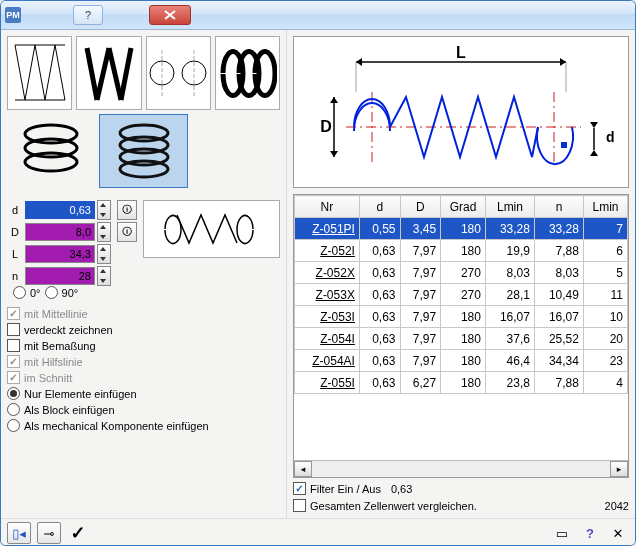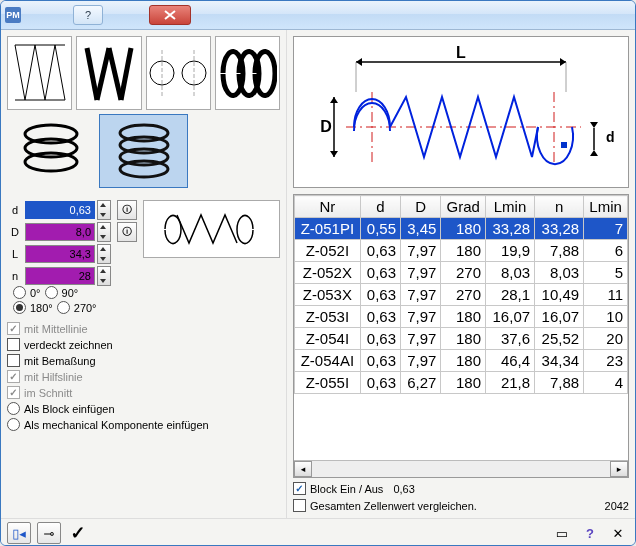"Nr" table { font-size: 15px -> 12px }
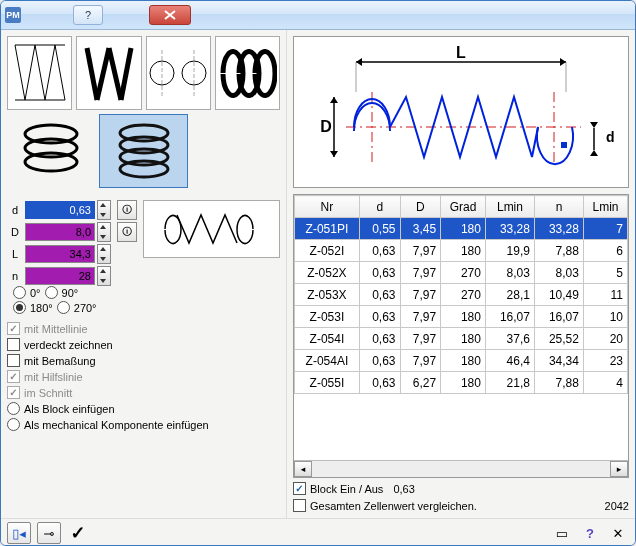"Z-051PI" td.name { text-align: center -> right; text-decoration: none -> underline }
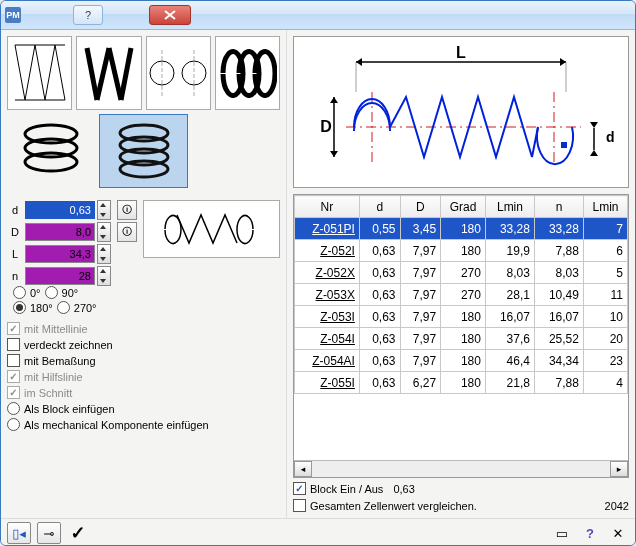"180°" div.row { html: <div> <span> <span></span> <span>180°</span> </span> <span> <span></span> <span>270°</span> </span> </div> -> none }
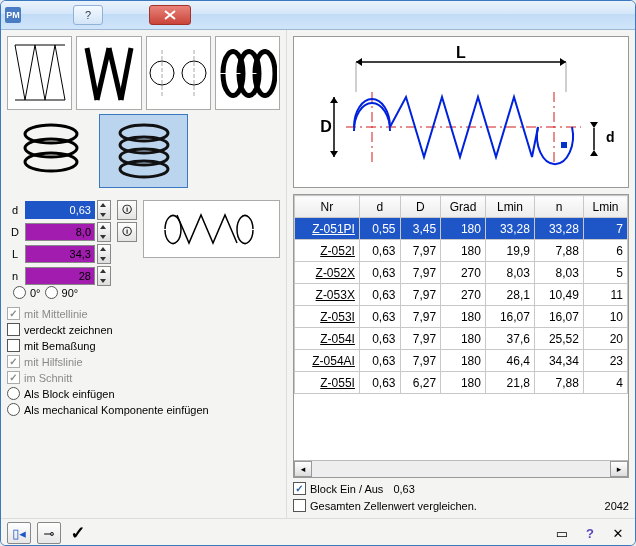"21,8" td { text: 21,8 -> 23,8 }
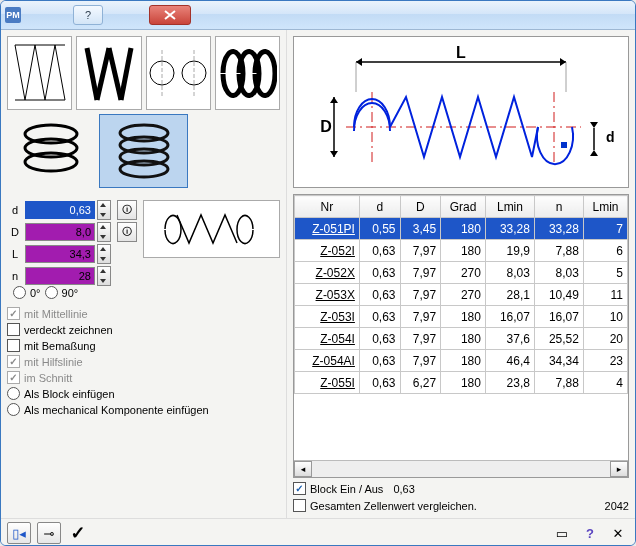"Nur Elemente einfügen" span.radio { html: none -> <span> <span></span> <span>Nur Elemente einfügen</span> </span> }
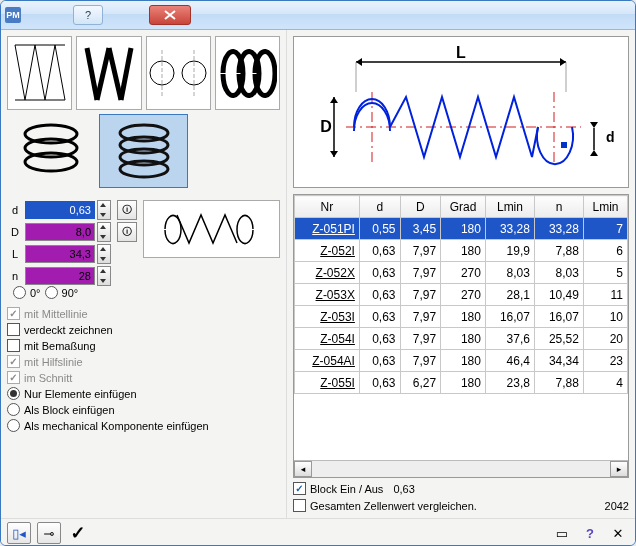"Block Ein / Aus" span { text: Block -> Filter }
